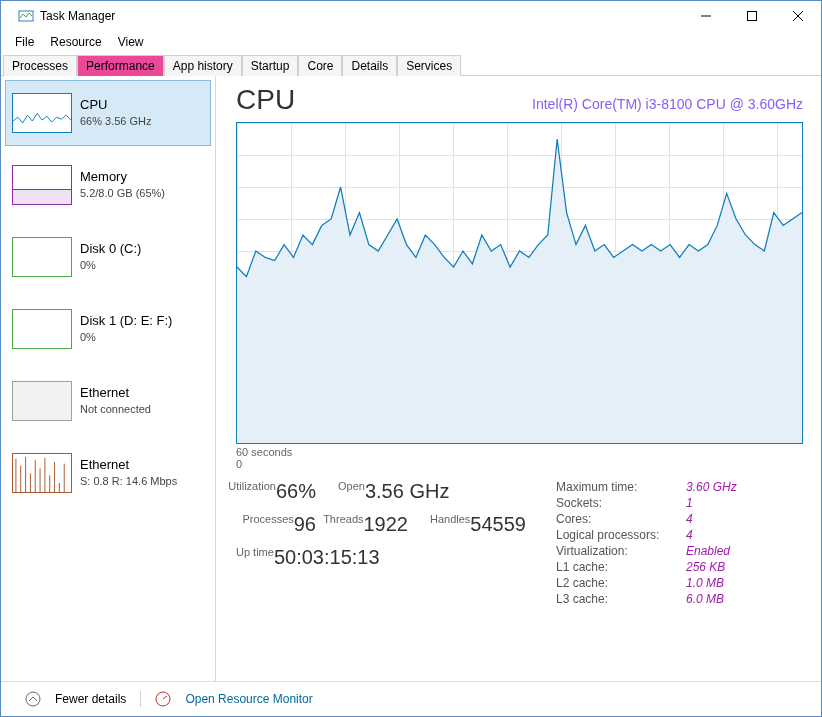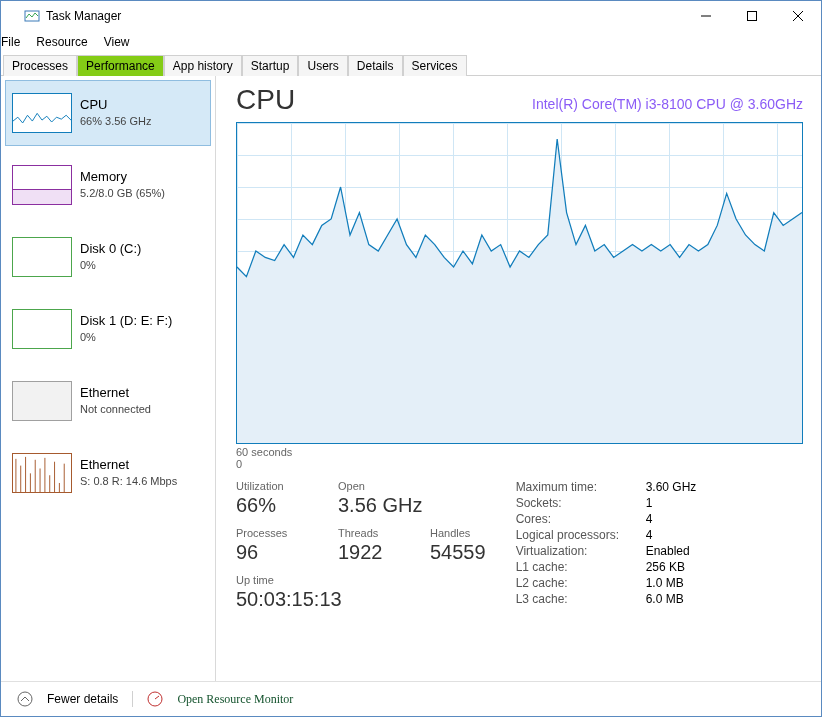"Task Manager" .titlebar { padding-left: 23px -> 17px }
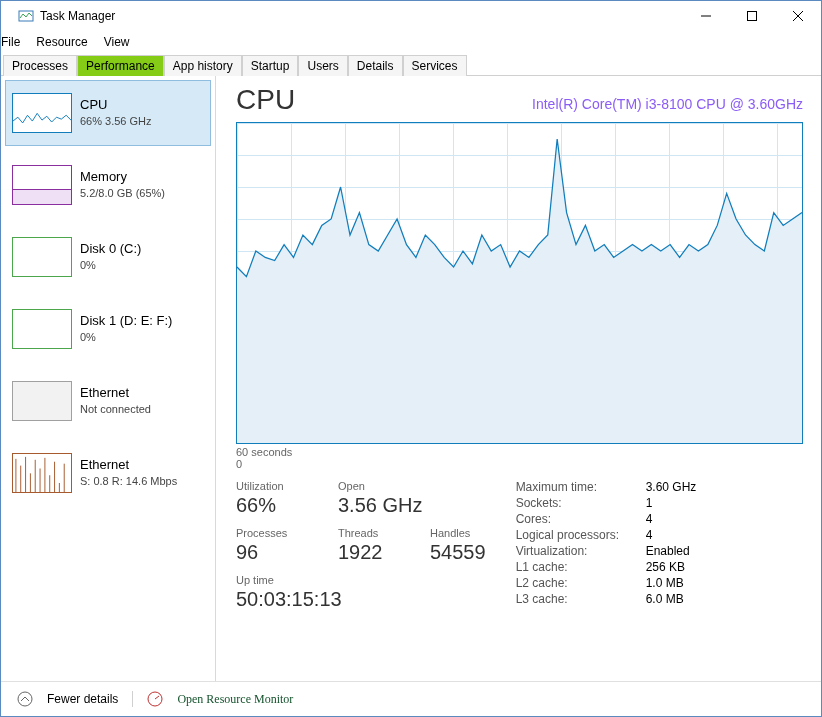"File" .menubar { padding-left: 0 -> 14px }
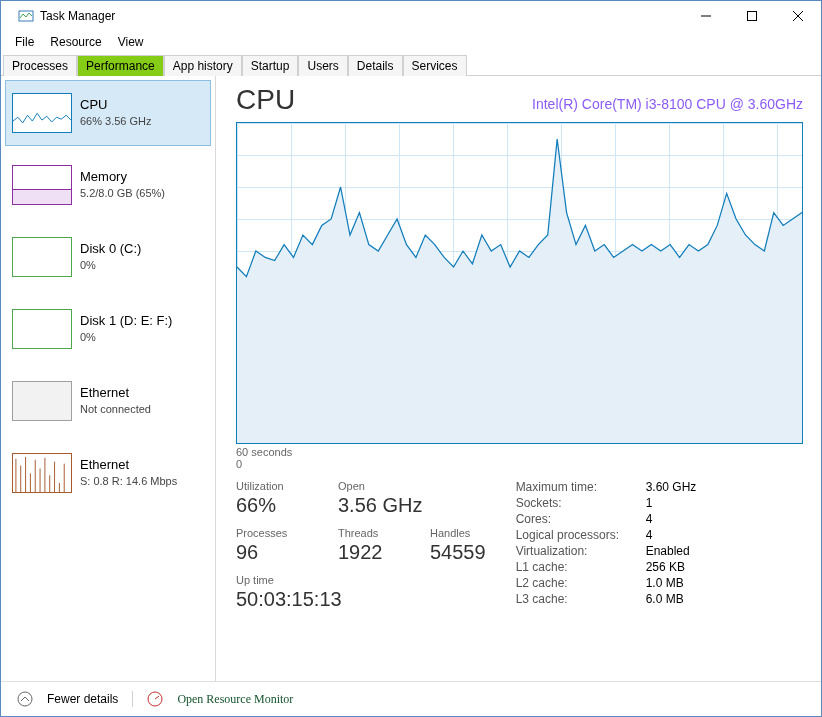"Performance" .tab.active { background: #84cc16 -> #ec4899 }
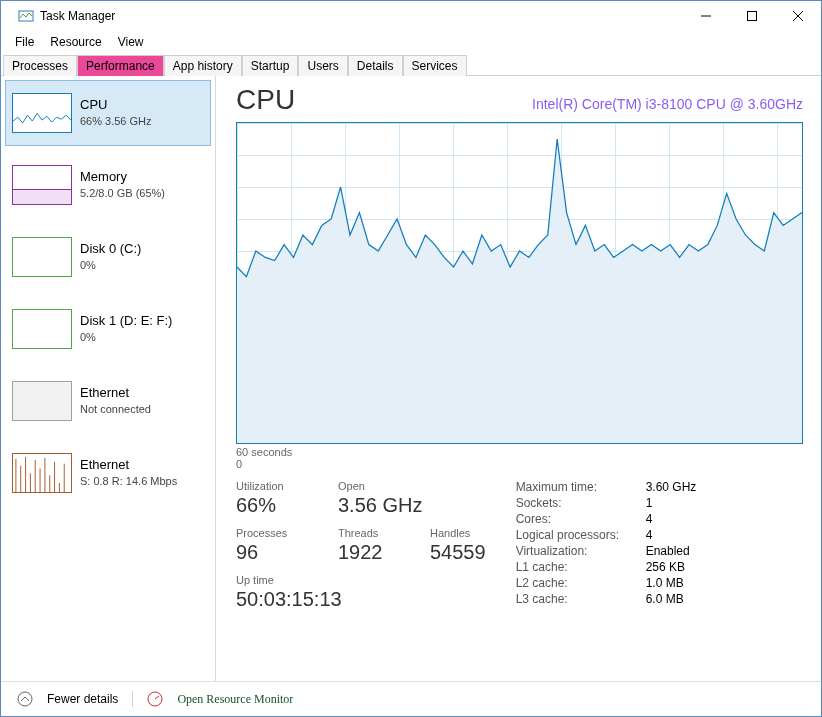"Users" div.tab { text: Users -> Core }
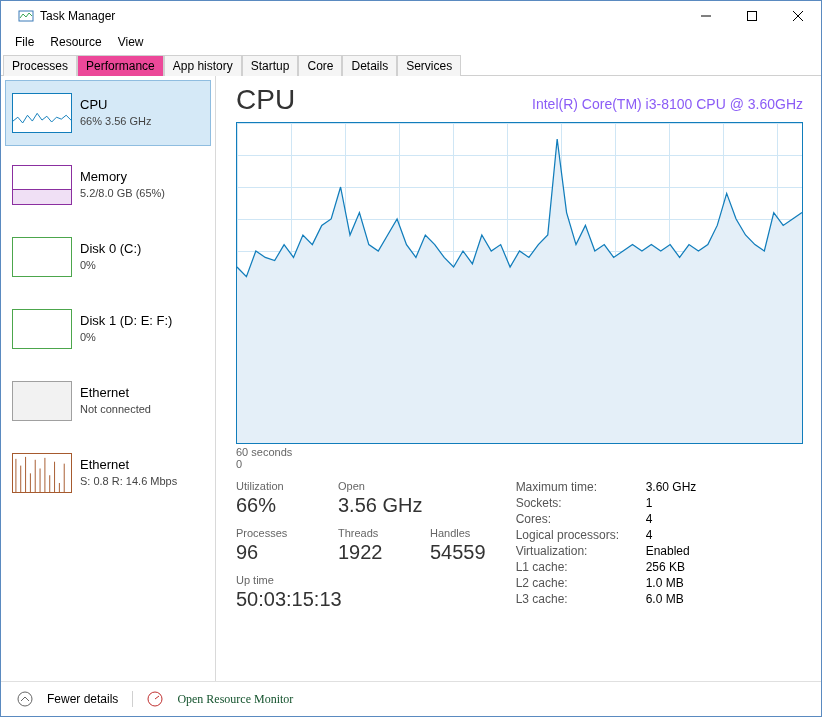"Utilization" .stat-block { flex-direction: column -> row; justify-content: none -> flex-end }
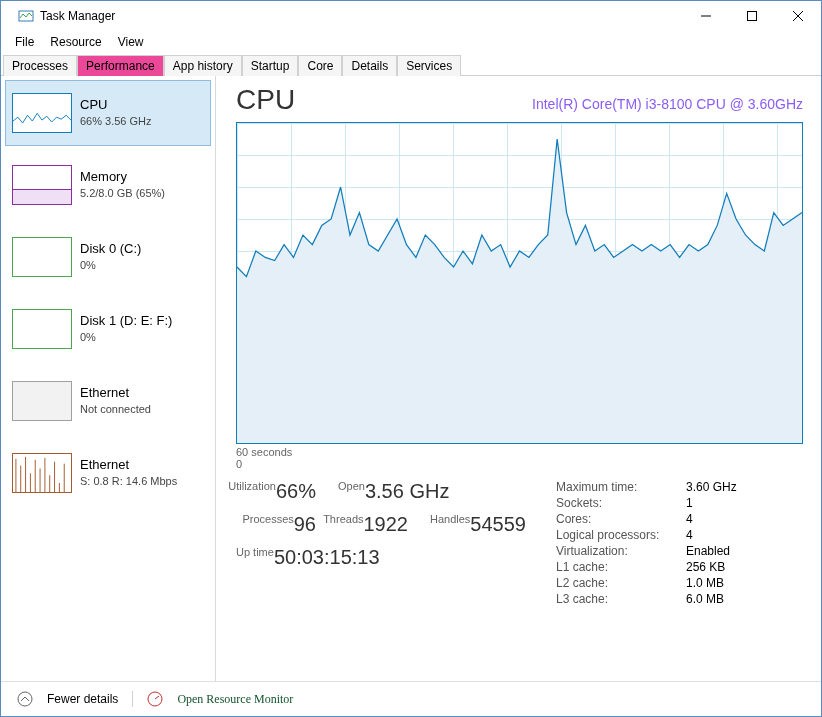"3.60 GHz" .stats-right .v { color: #000000 -> #a21caf; font-style: none -> italic }
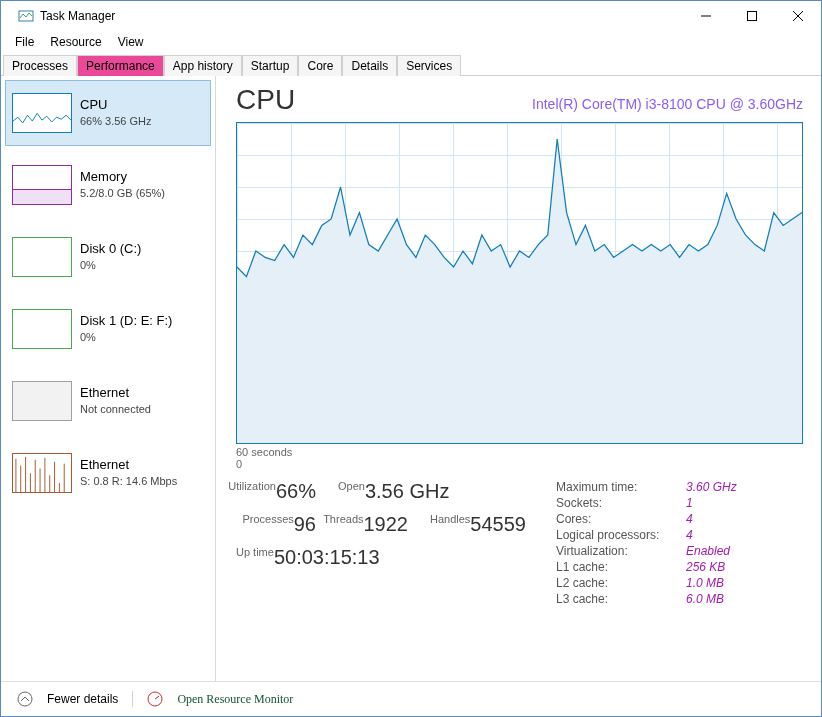"Fewer details" .footer { padding: 0 16px -> 0 24px }
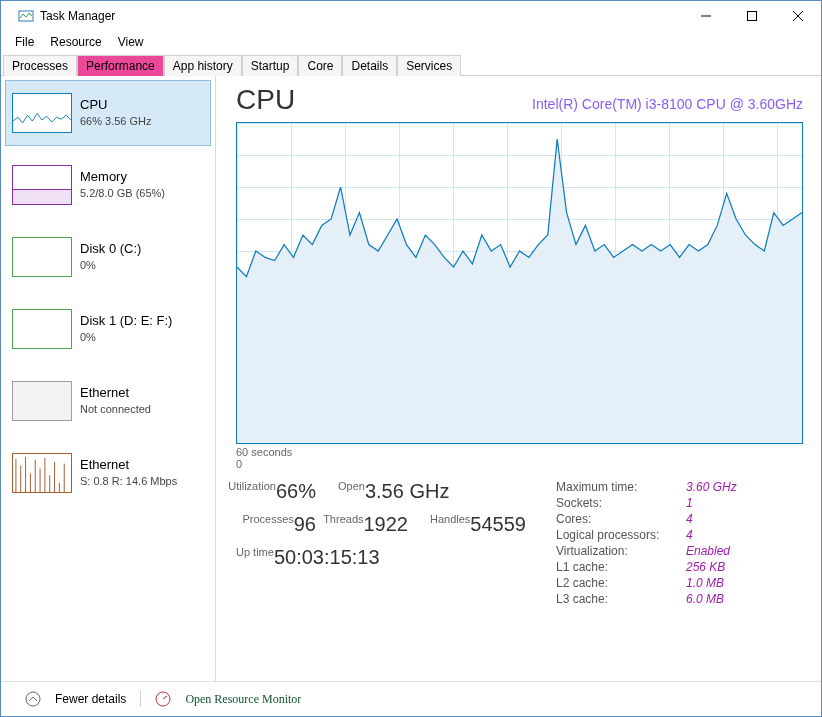"Open Resource Monitor" .footer .link { color: #14532d -> #0369a1; font-family: Liberation Serif, serif -> none }
